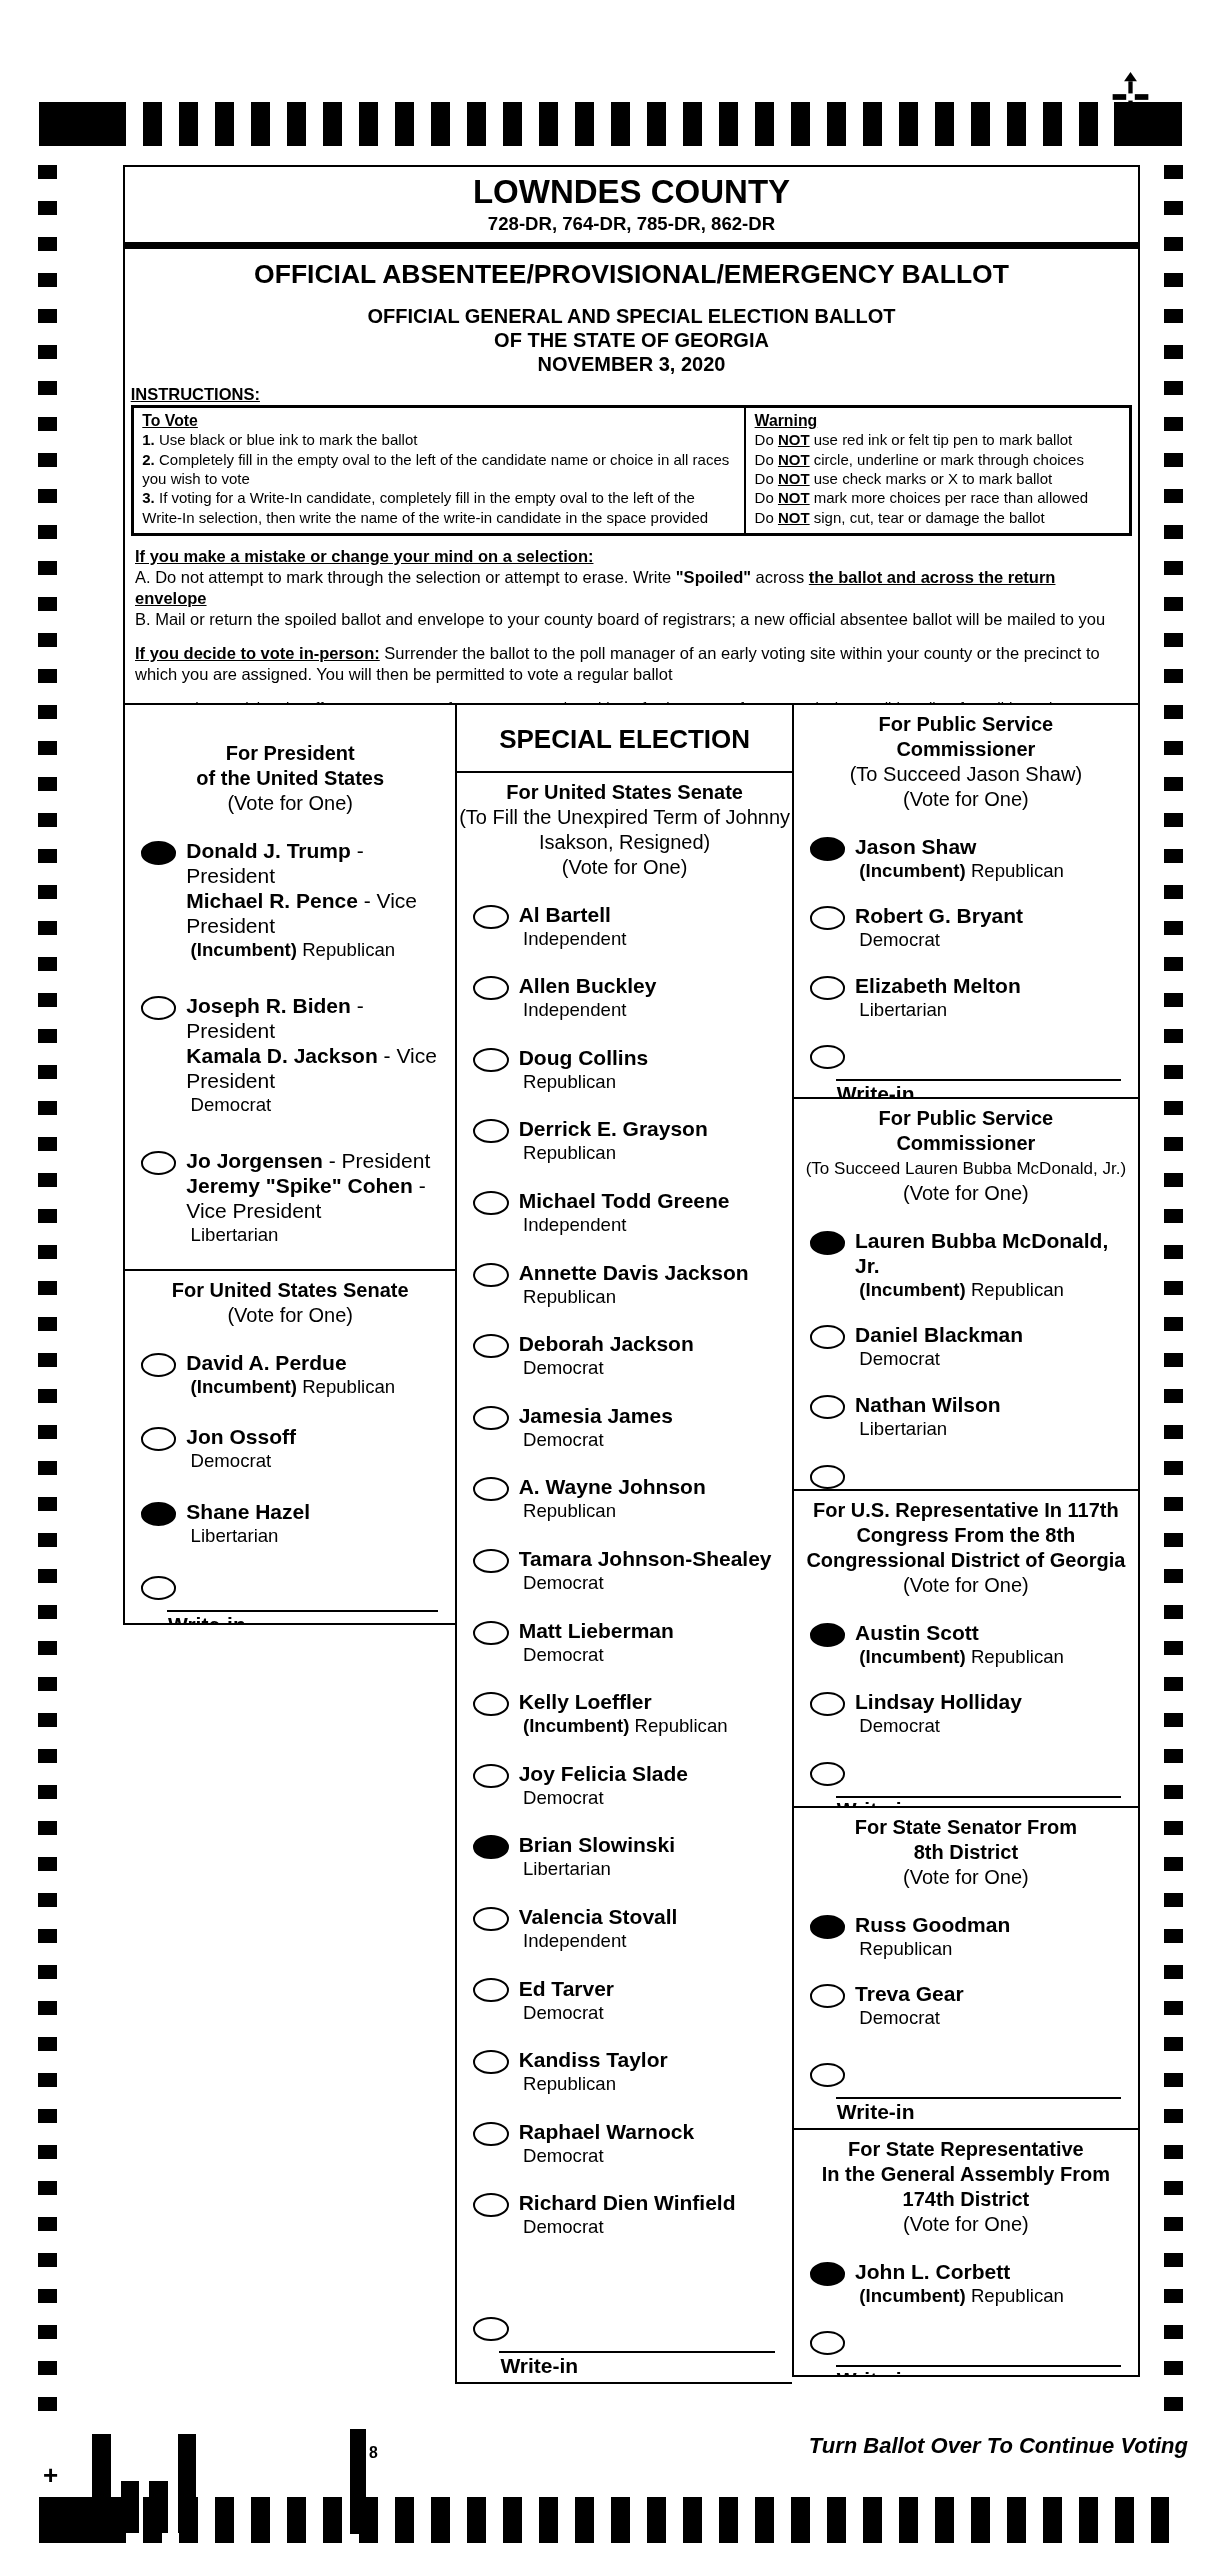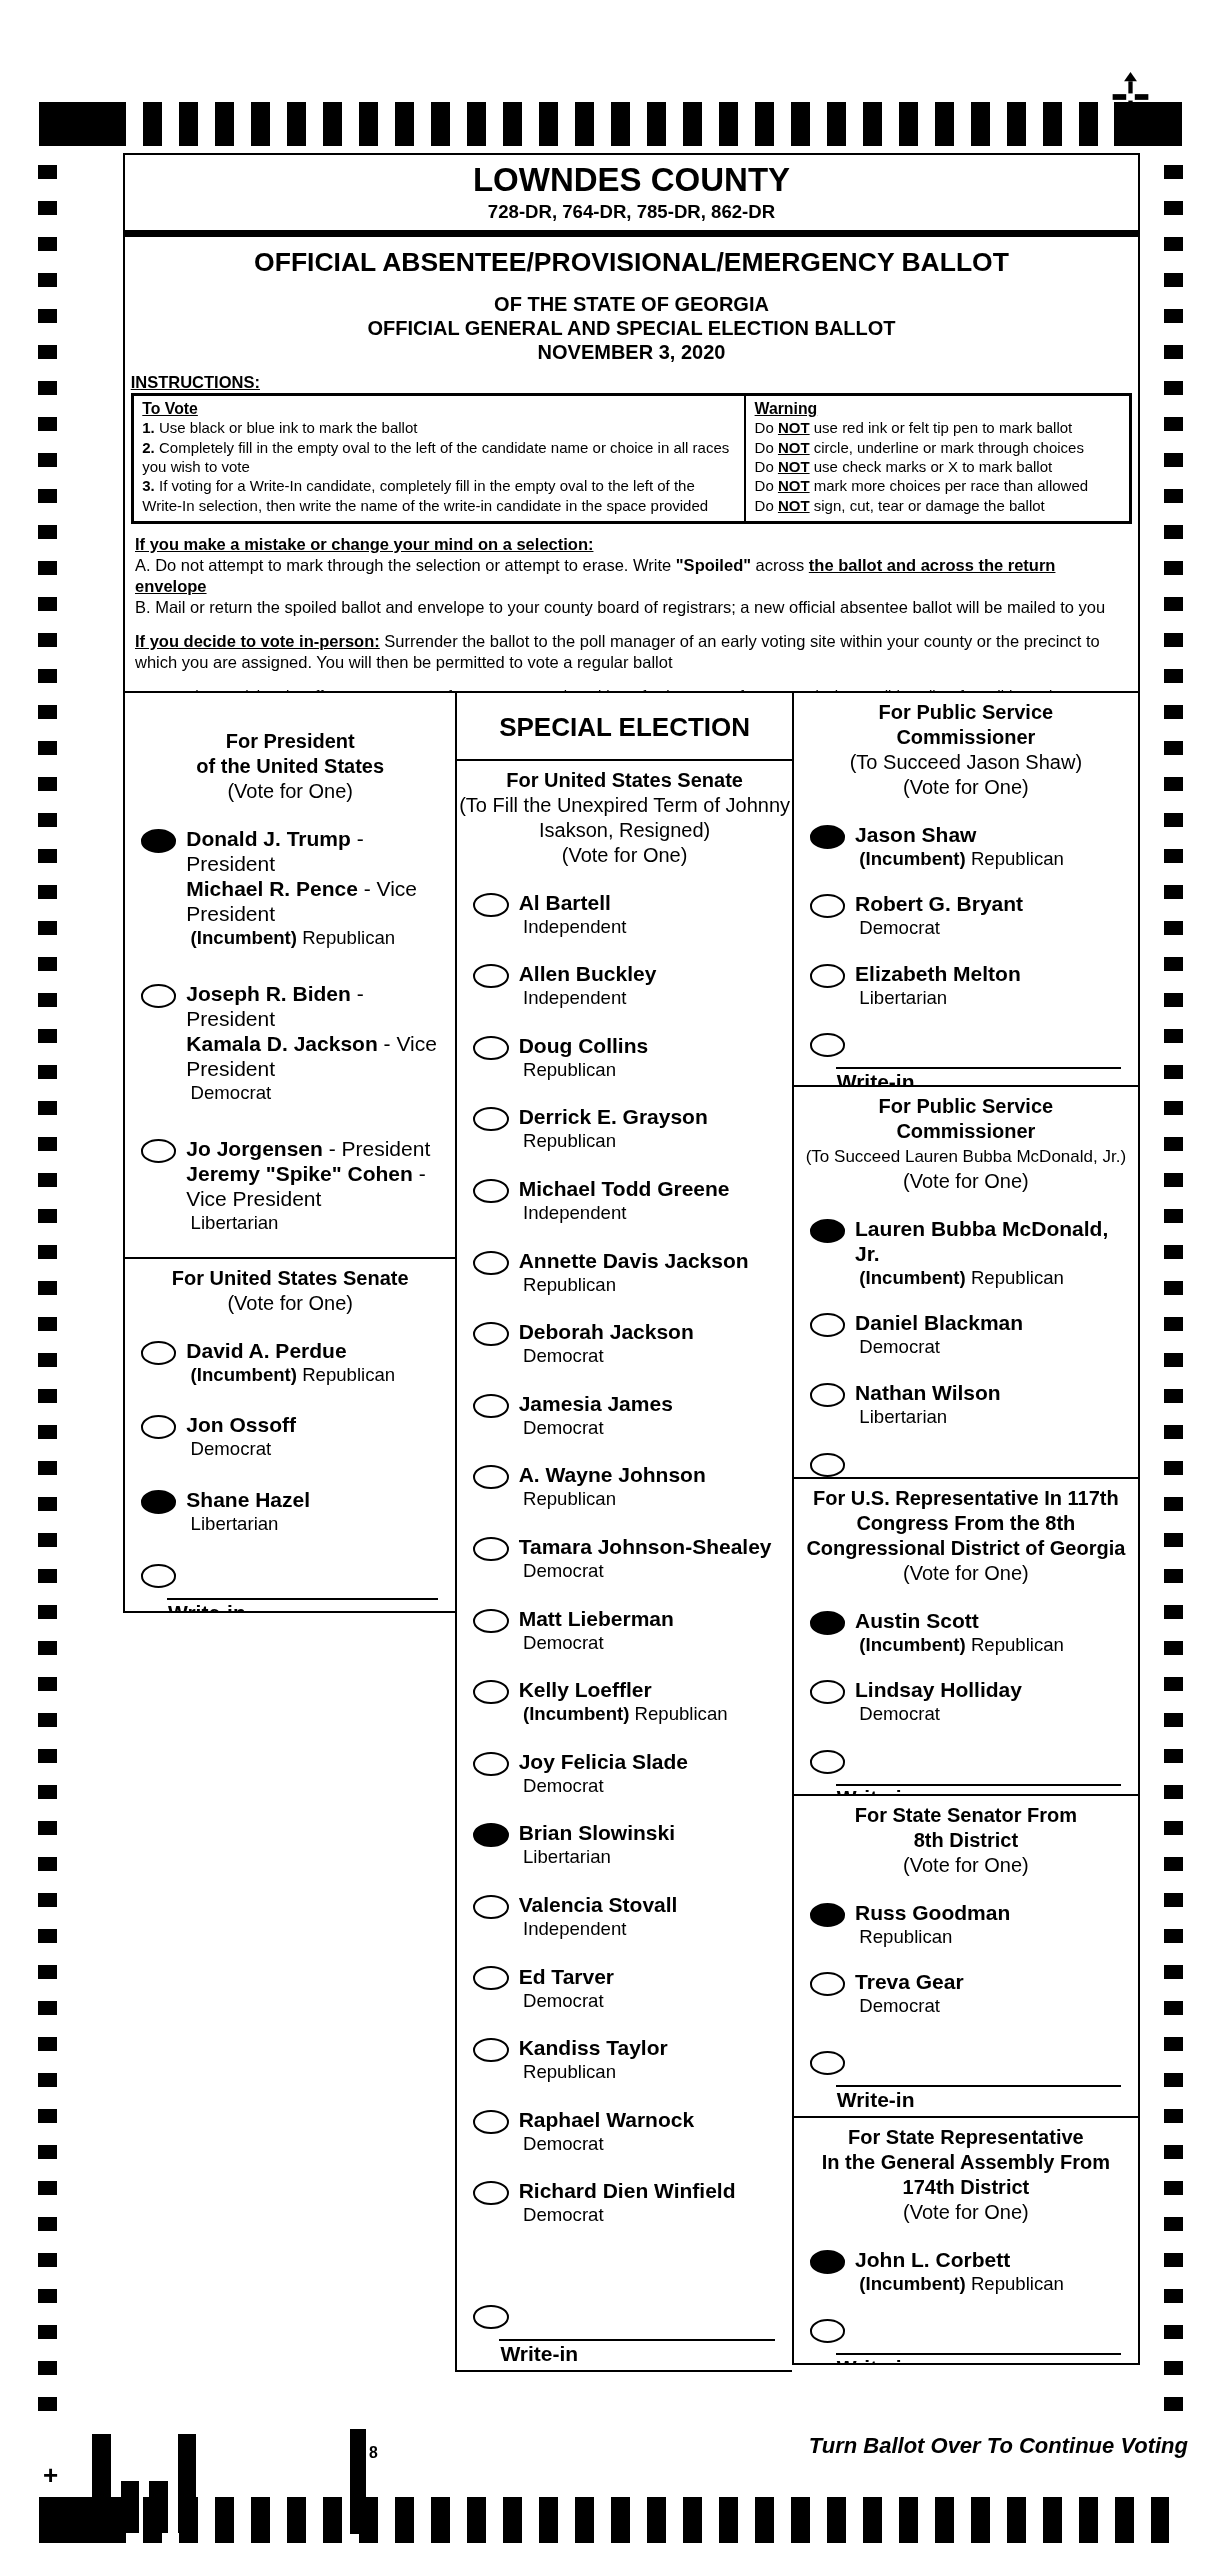"LOWNDES COUNTY" .header-box { margin-top: none -> 12px }
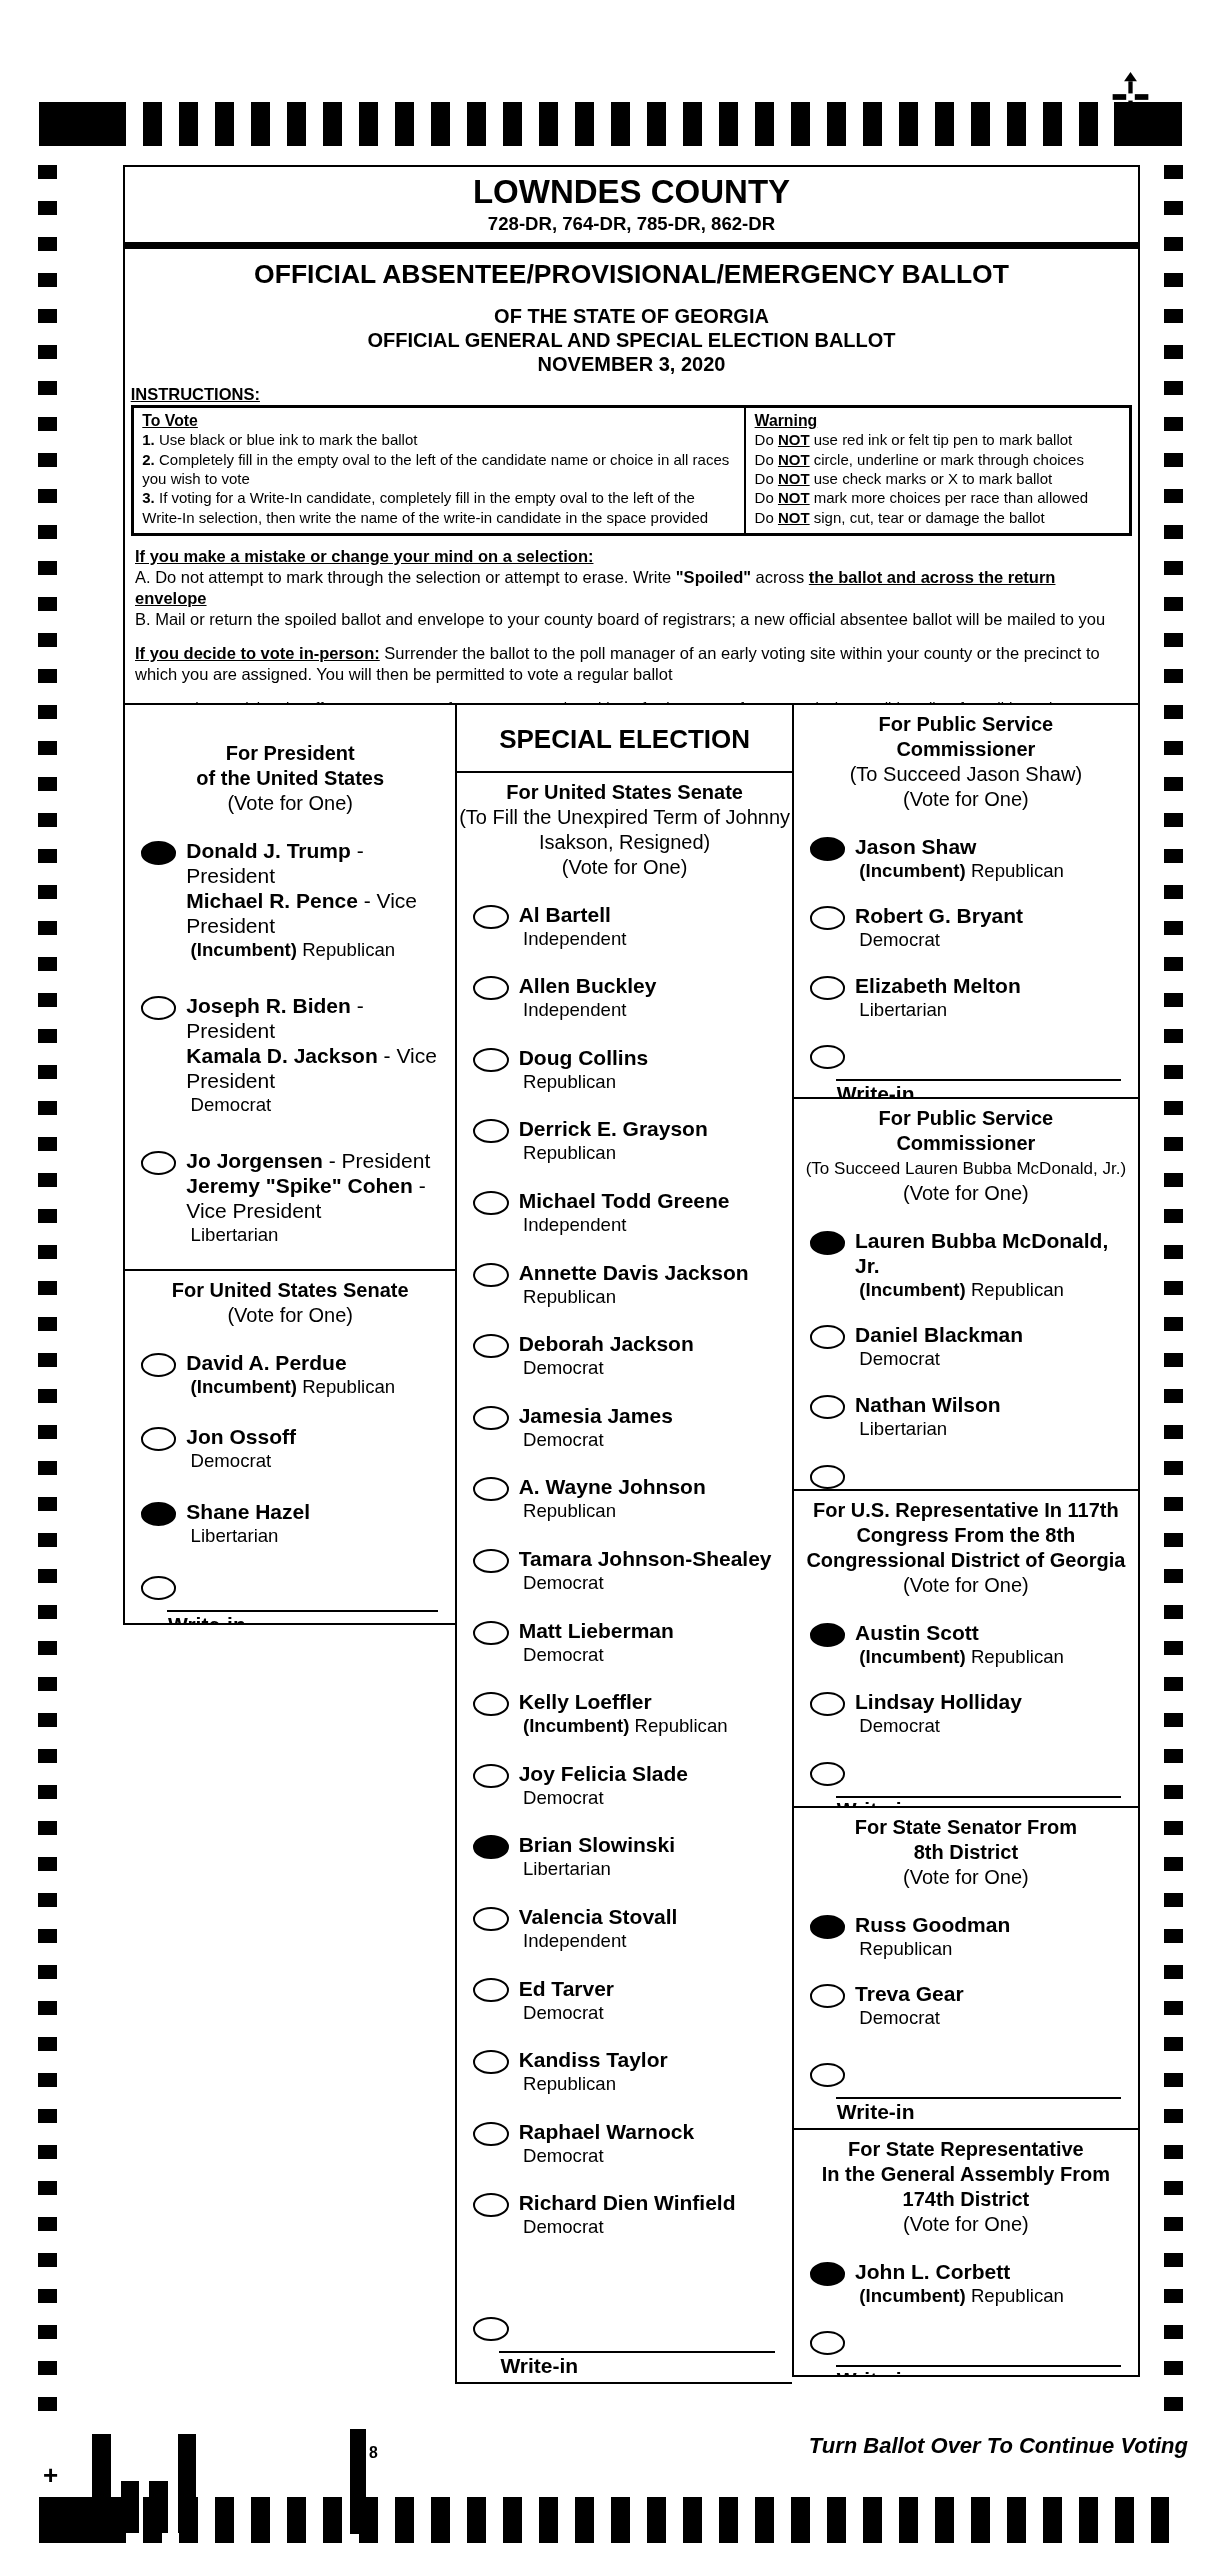"OF THE STATE OF GEORGIA" div.etitle { order: before "OFFICIAL GENERAL AND SPECIAL ELECTION" -> after "OFFICIAL GENERAL AND SPECIAL ELECTION" }
